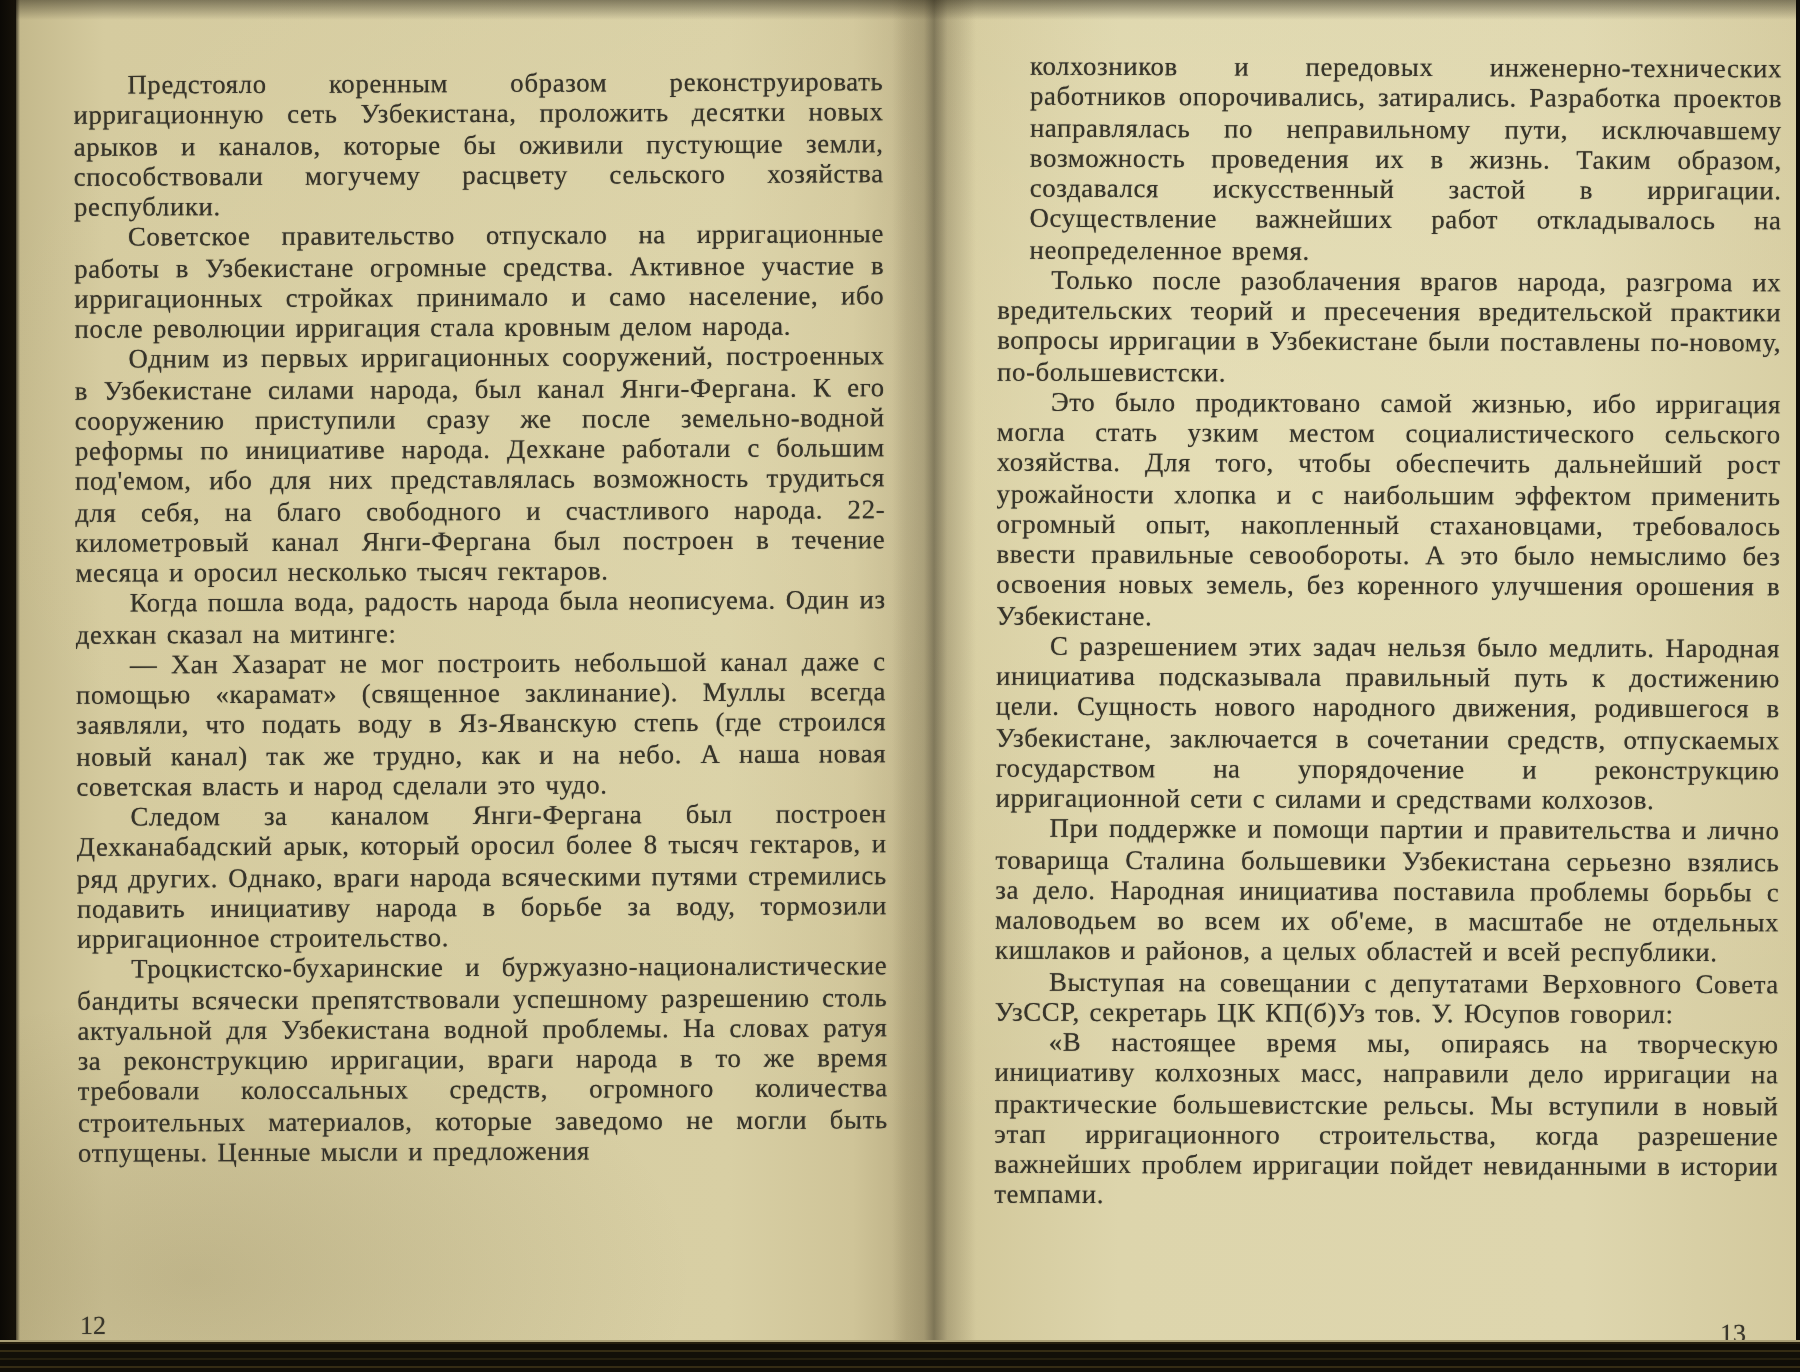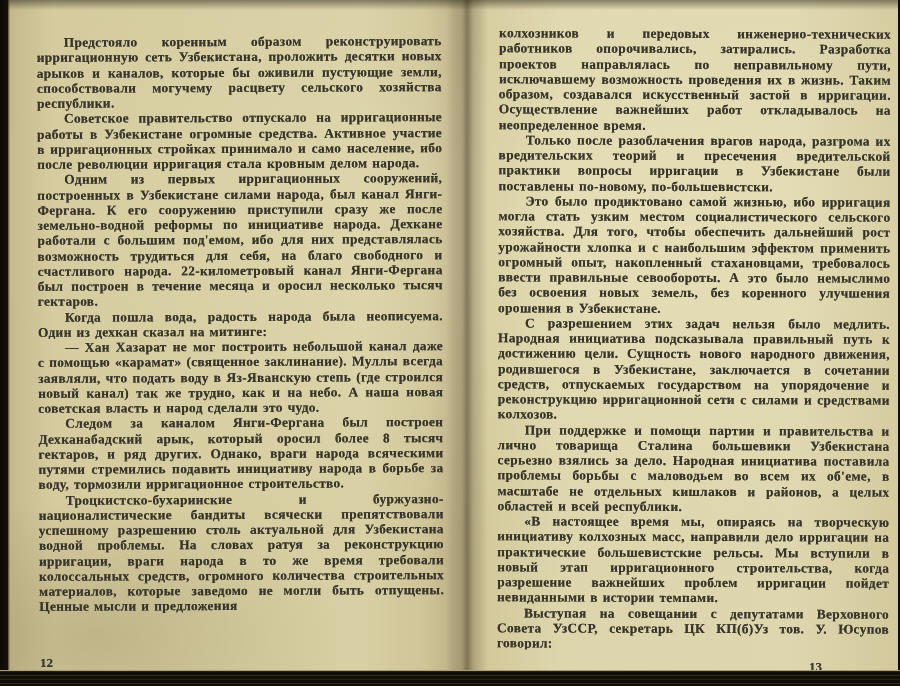"Предстояло коренным образом" .book { font-weight: bold -> none }
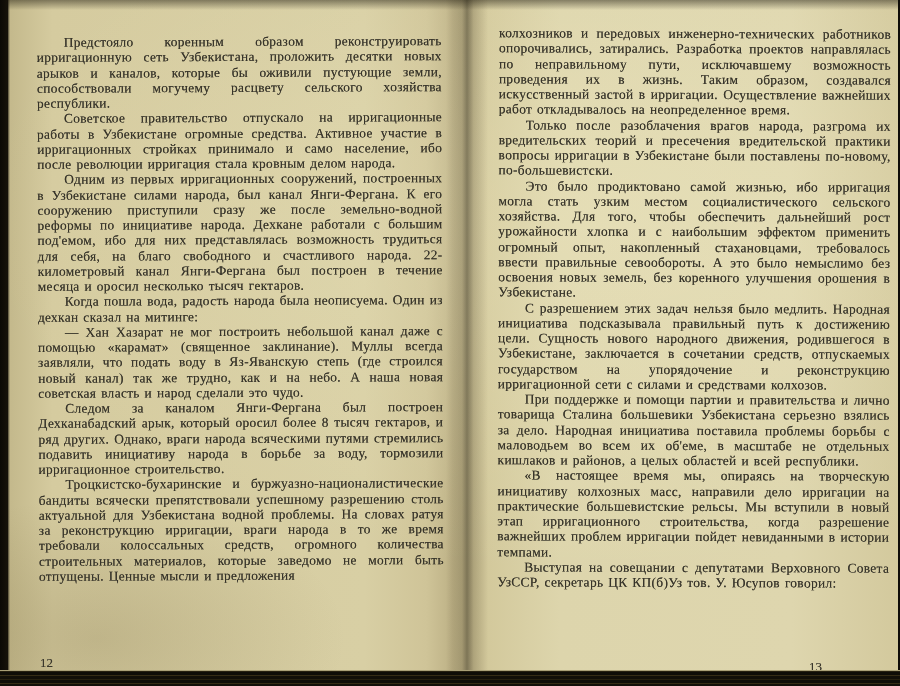"колхозников и передовых" .page p.cont { margin-left: none -> 16px }
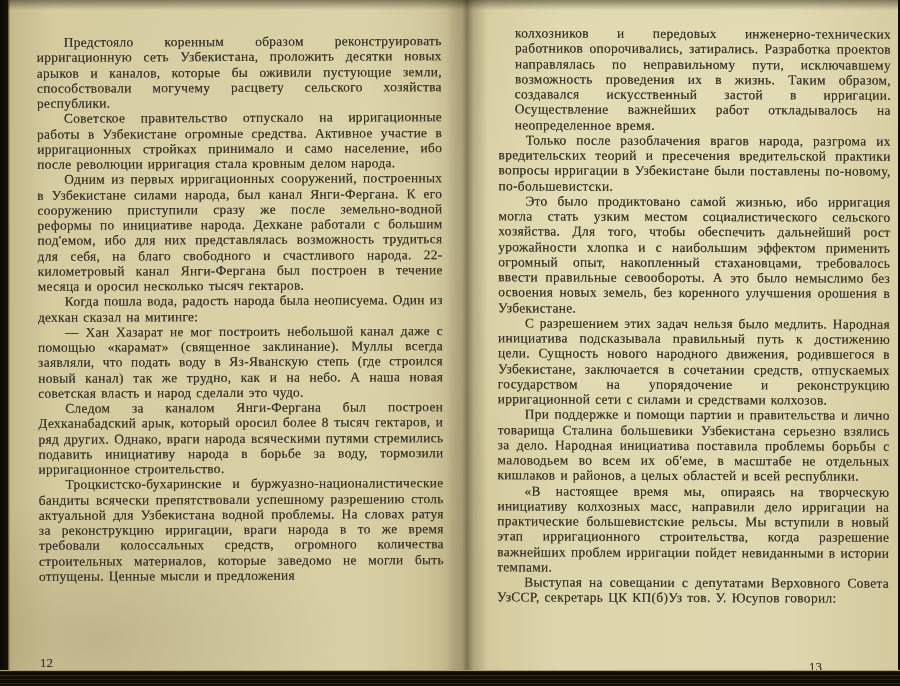"«В настоящее время мы, опираясь" p { order: before "Выступая на совещании с депутатами" -> after "Выступая на совещании с депутатами" }
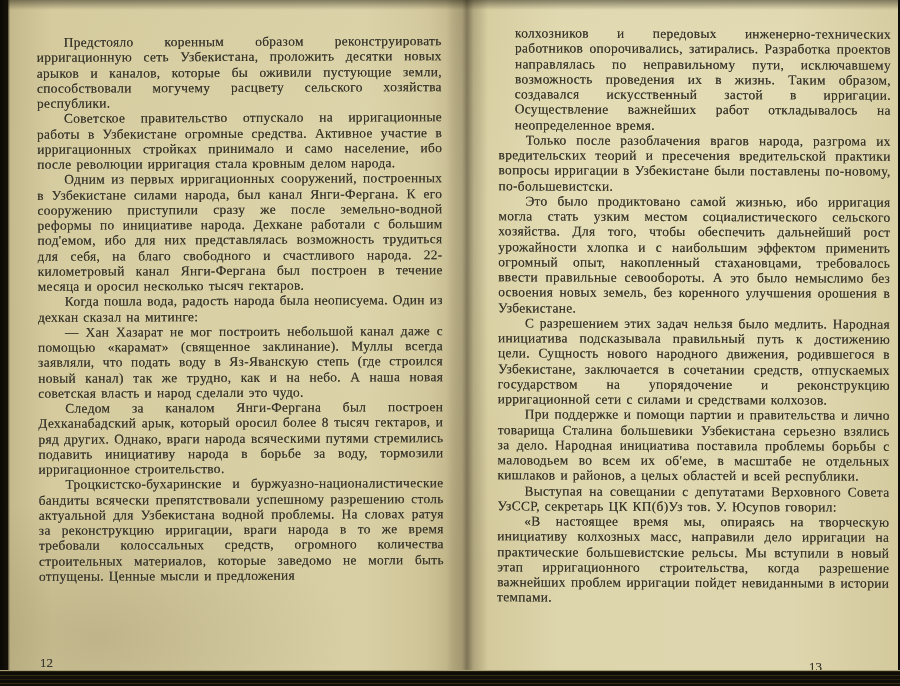"13" .folio-right { left: 801px -> 852px }
